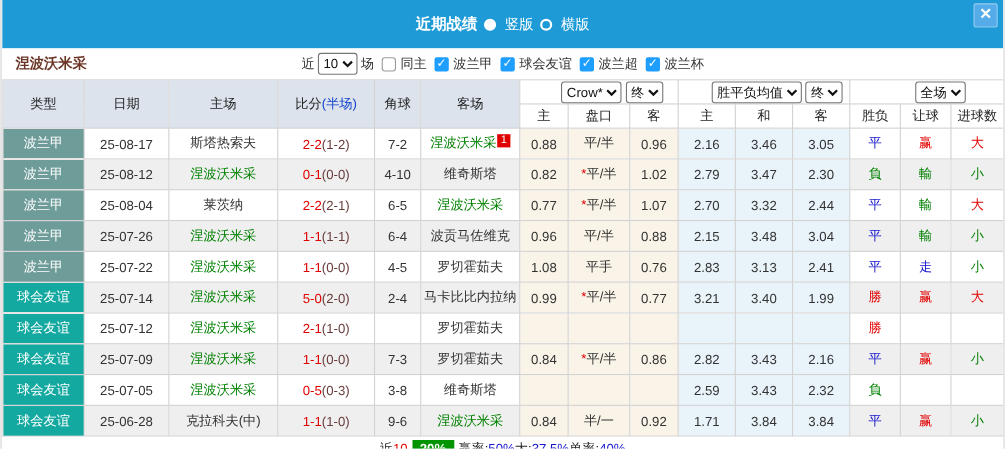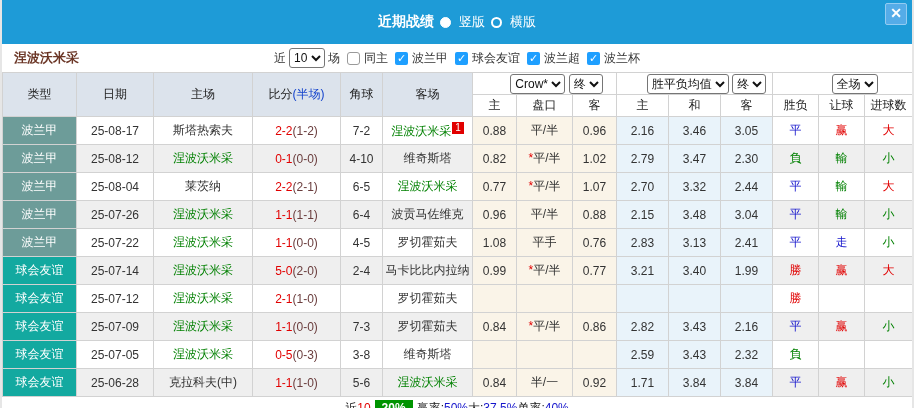"5-6" td { text: 5-6 -> 9-6 }
